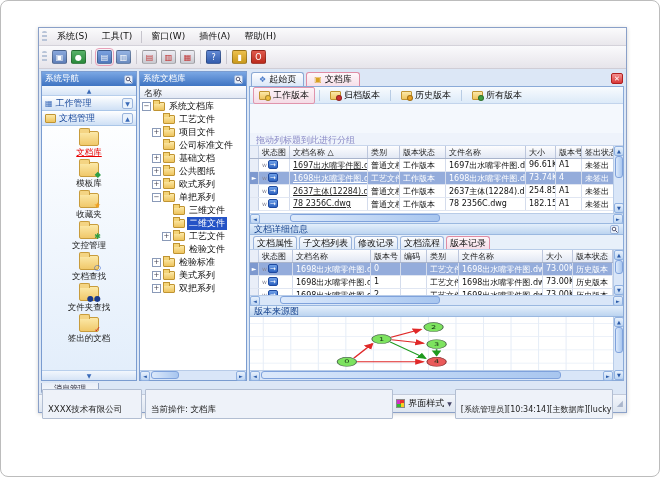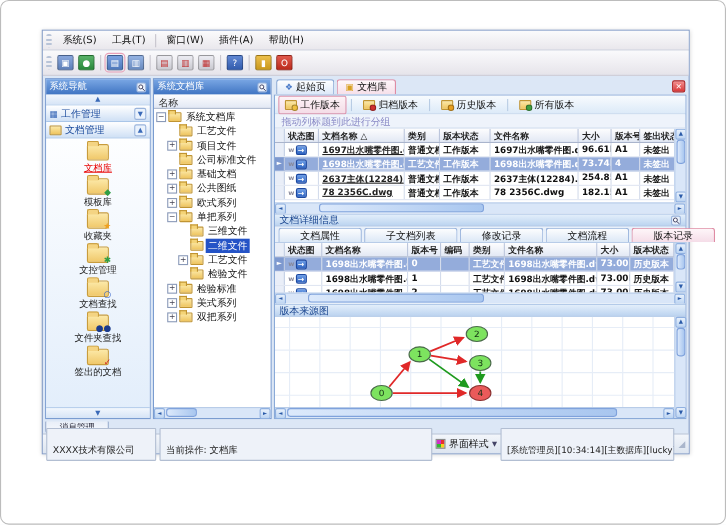"拖动列标题到此进行分组" .grouphint { margin-top: none -> 29px }
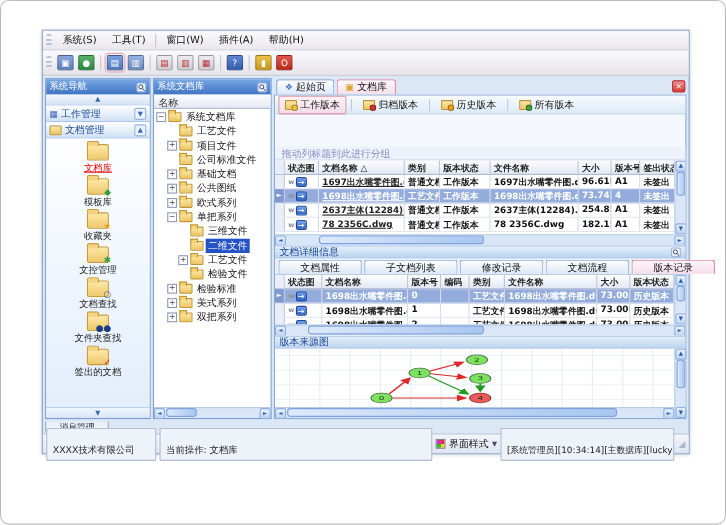"状态图" .gridscroll { font-weight: bold -> none }
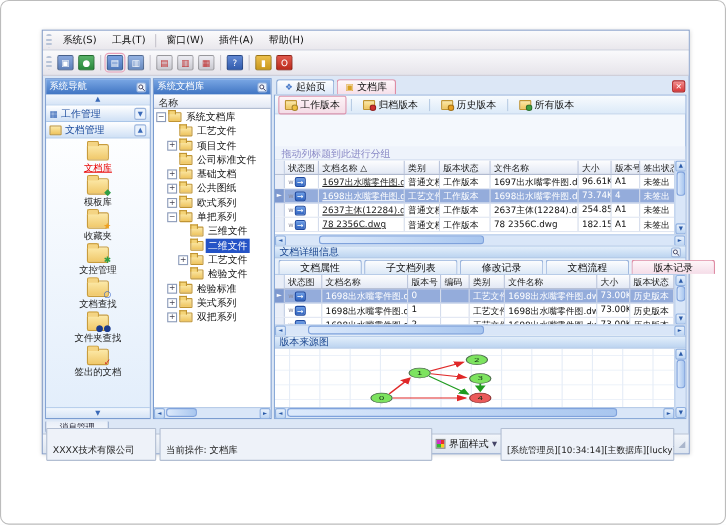"文档属性" .dtab { padding: 0 19px -> 0 3px }
